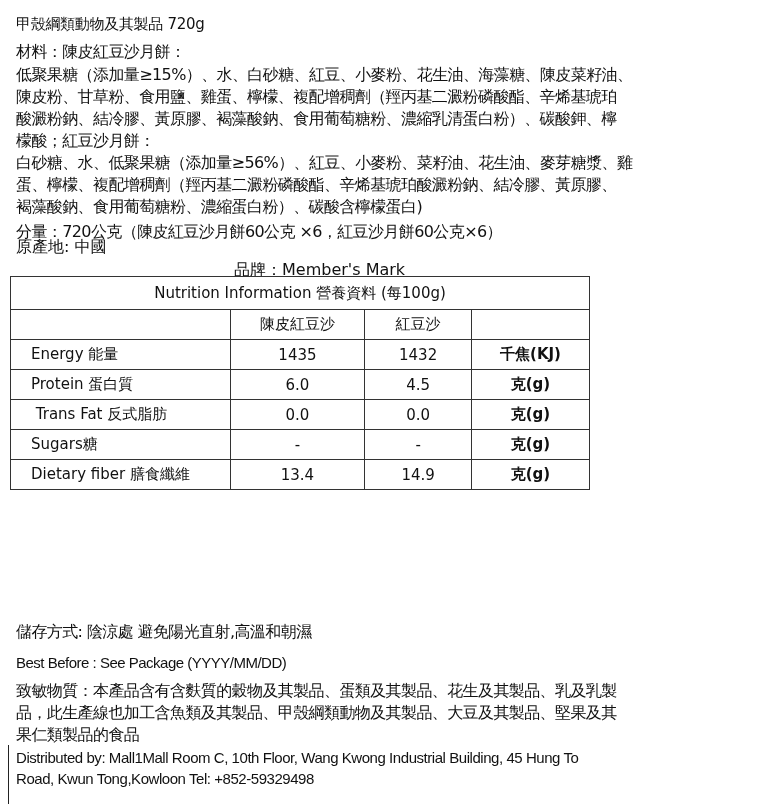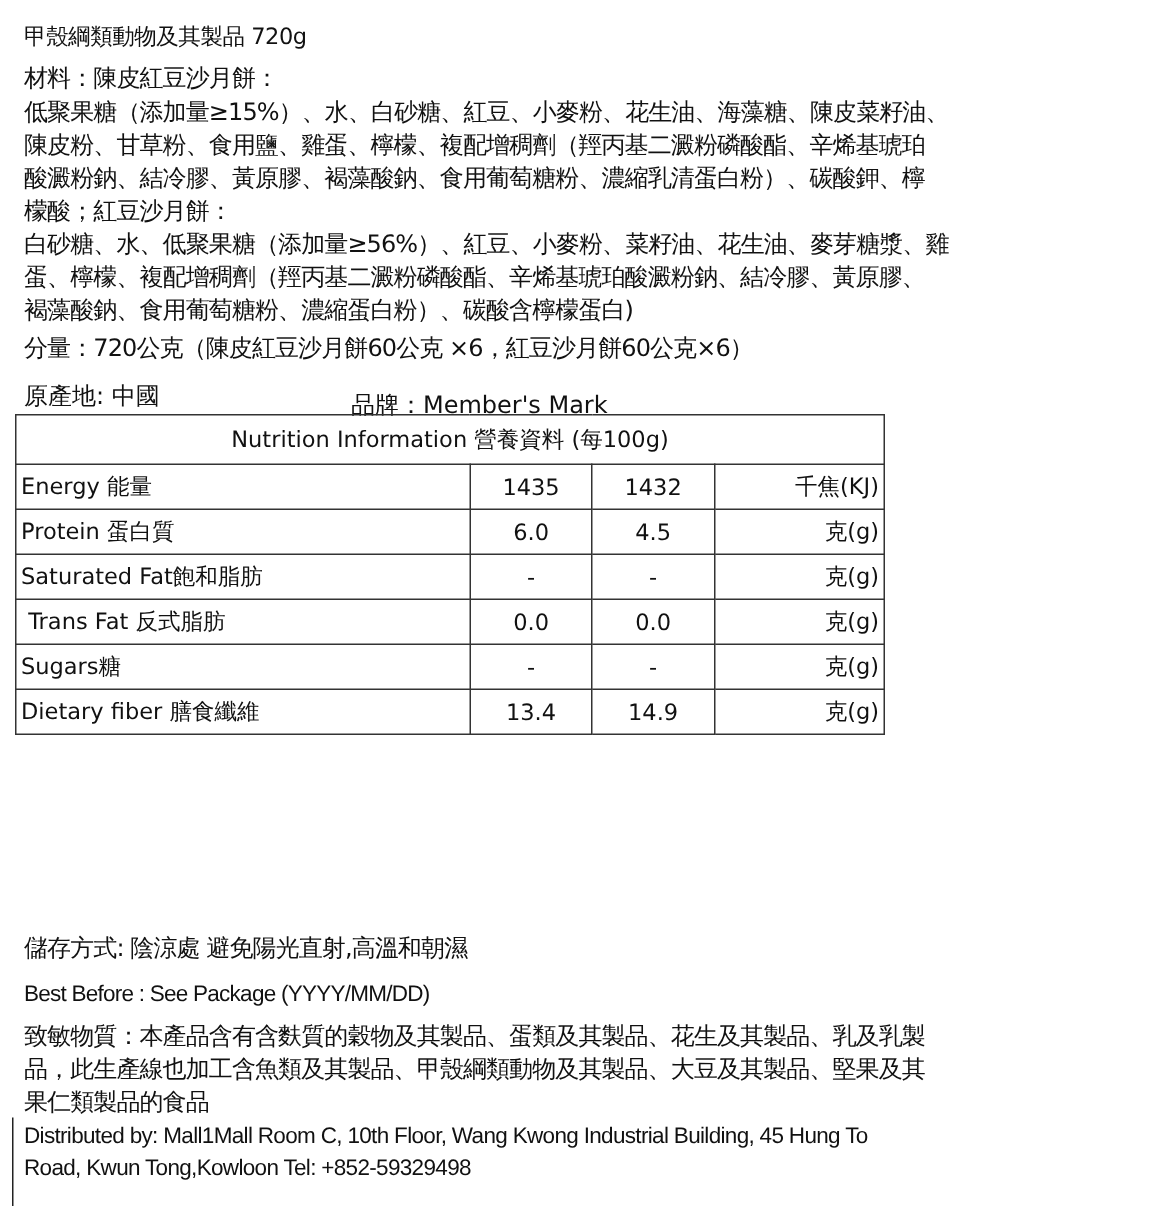"原產地: 中國" .origin-brand { top: 254px -> 237px }
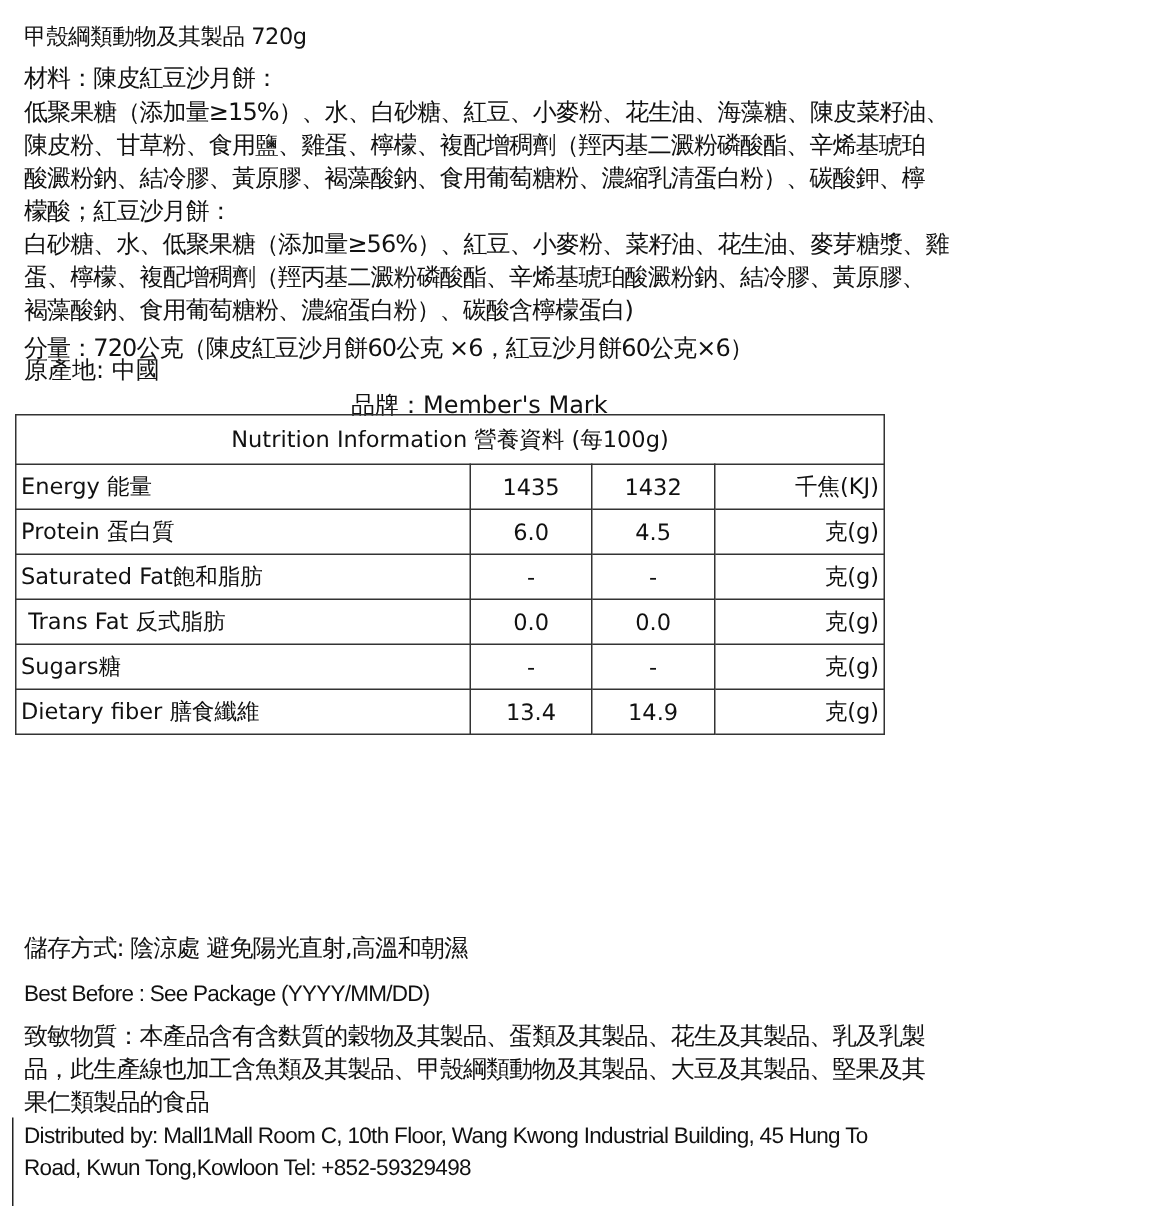"Nutrition Information 營養資料 (每100g)" .nut-table td { padding: 0 3px -> 0 20px }
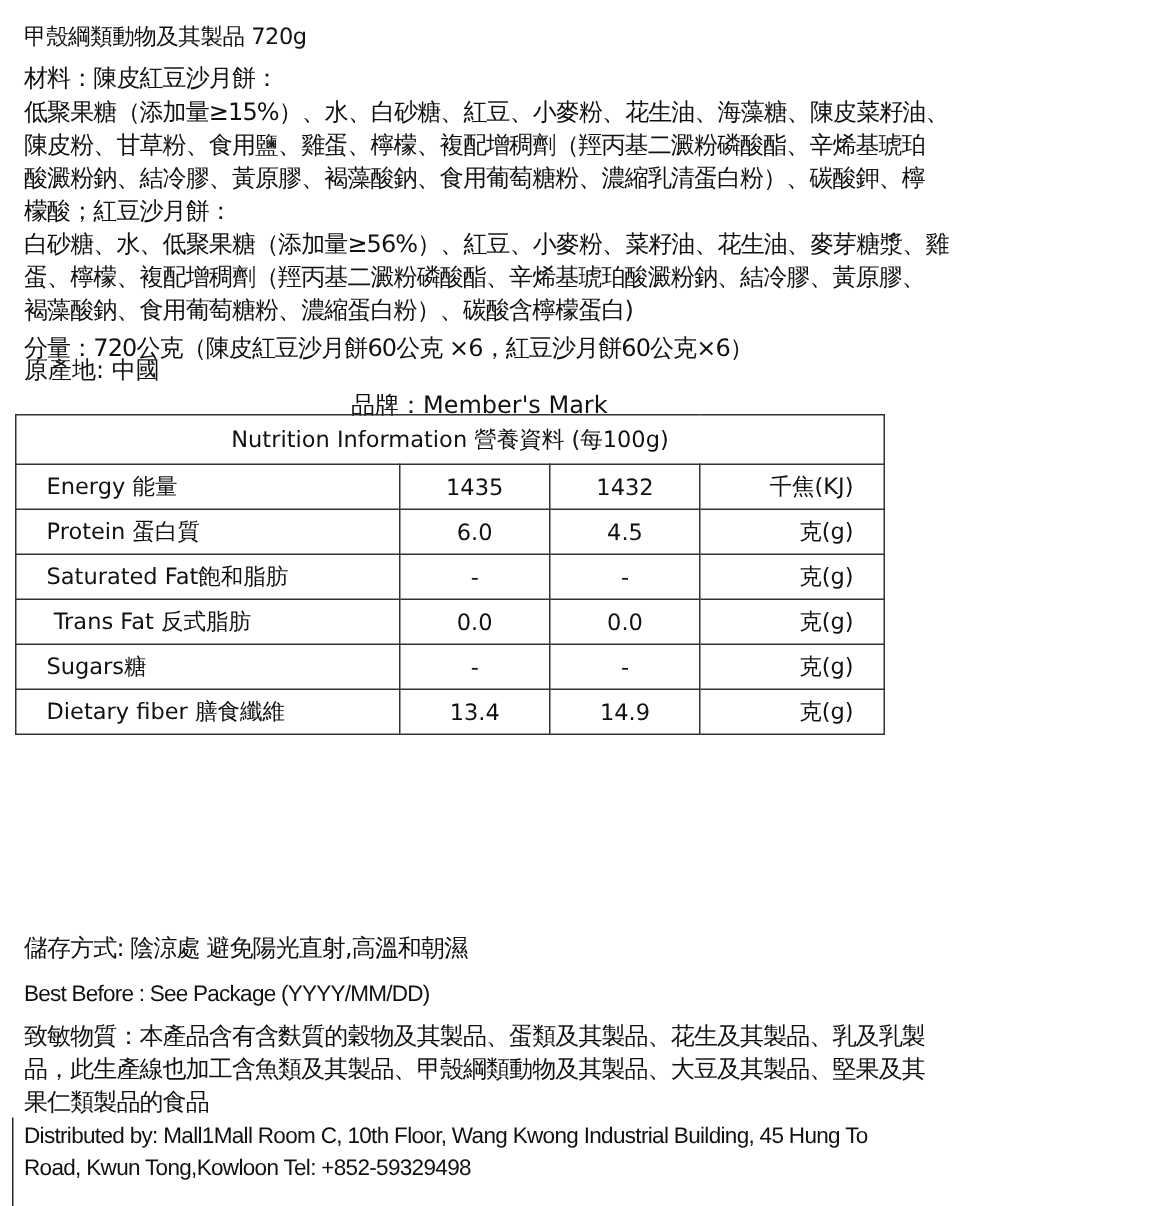"陳皮紅豆沙" tr { html: none -> <tr> <td></td> <td>陳皮紅豆沙</td> <td>紅豆沙</td> <td></td> </tr> }
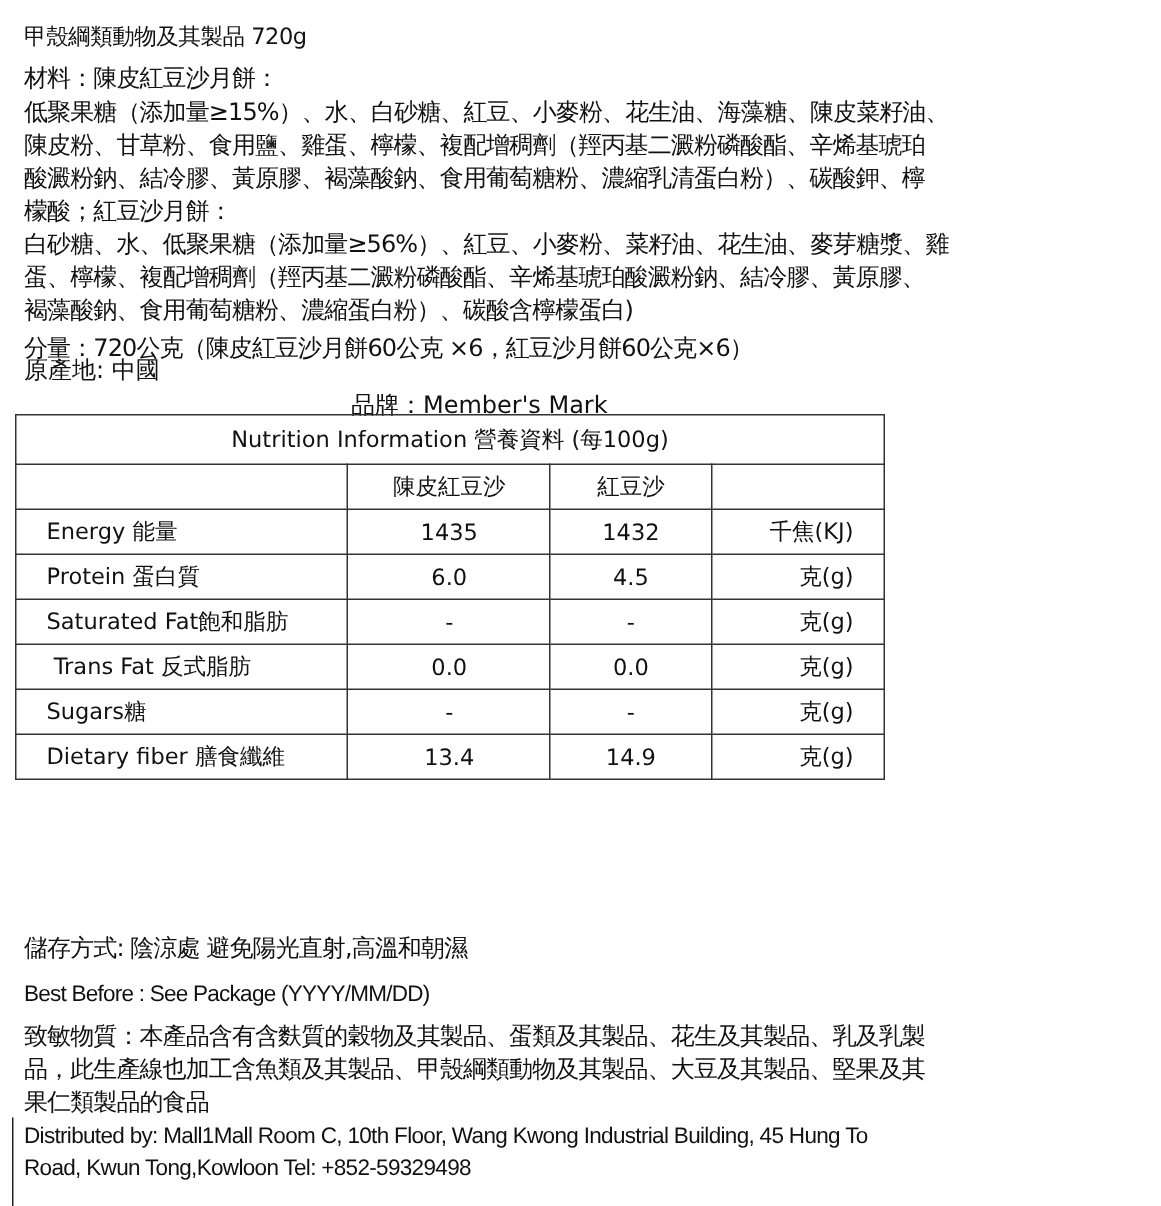"千焦(KJ)" .nut-table .unit { font-weight: none -> bold; text-align: right -> center }
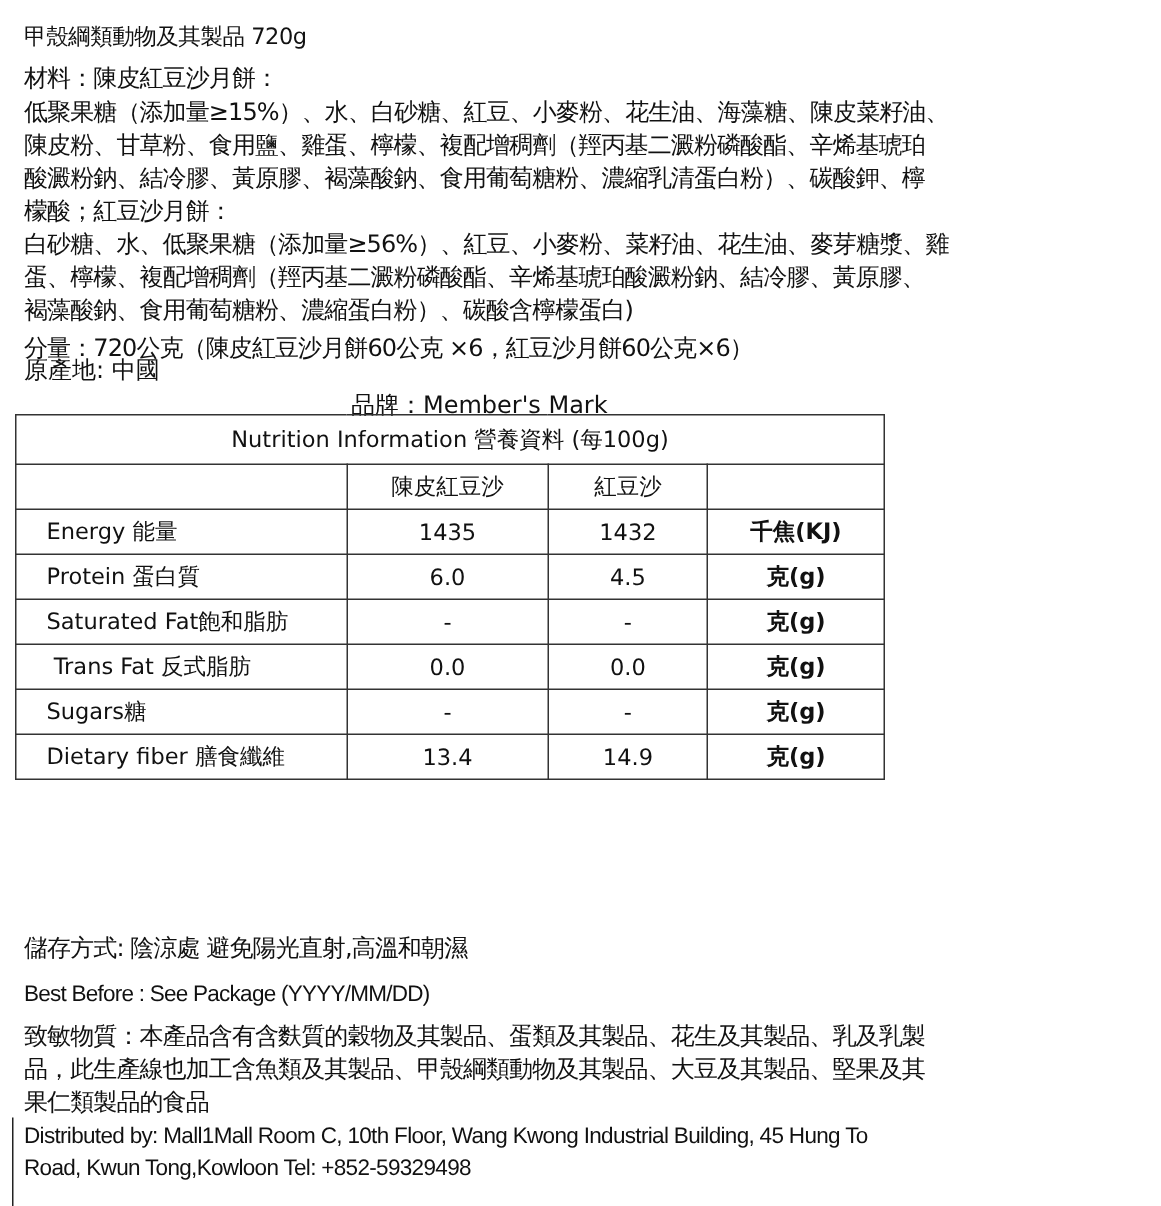"Saturated Fat飽和脂肪" tr { html: <tr> <td>Saturated Fat飽和脂肪</td> <td>-</td> <td>-</td> <td>克(g)</td> </tr> -> none }
